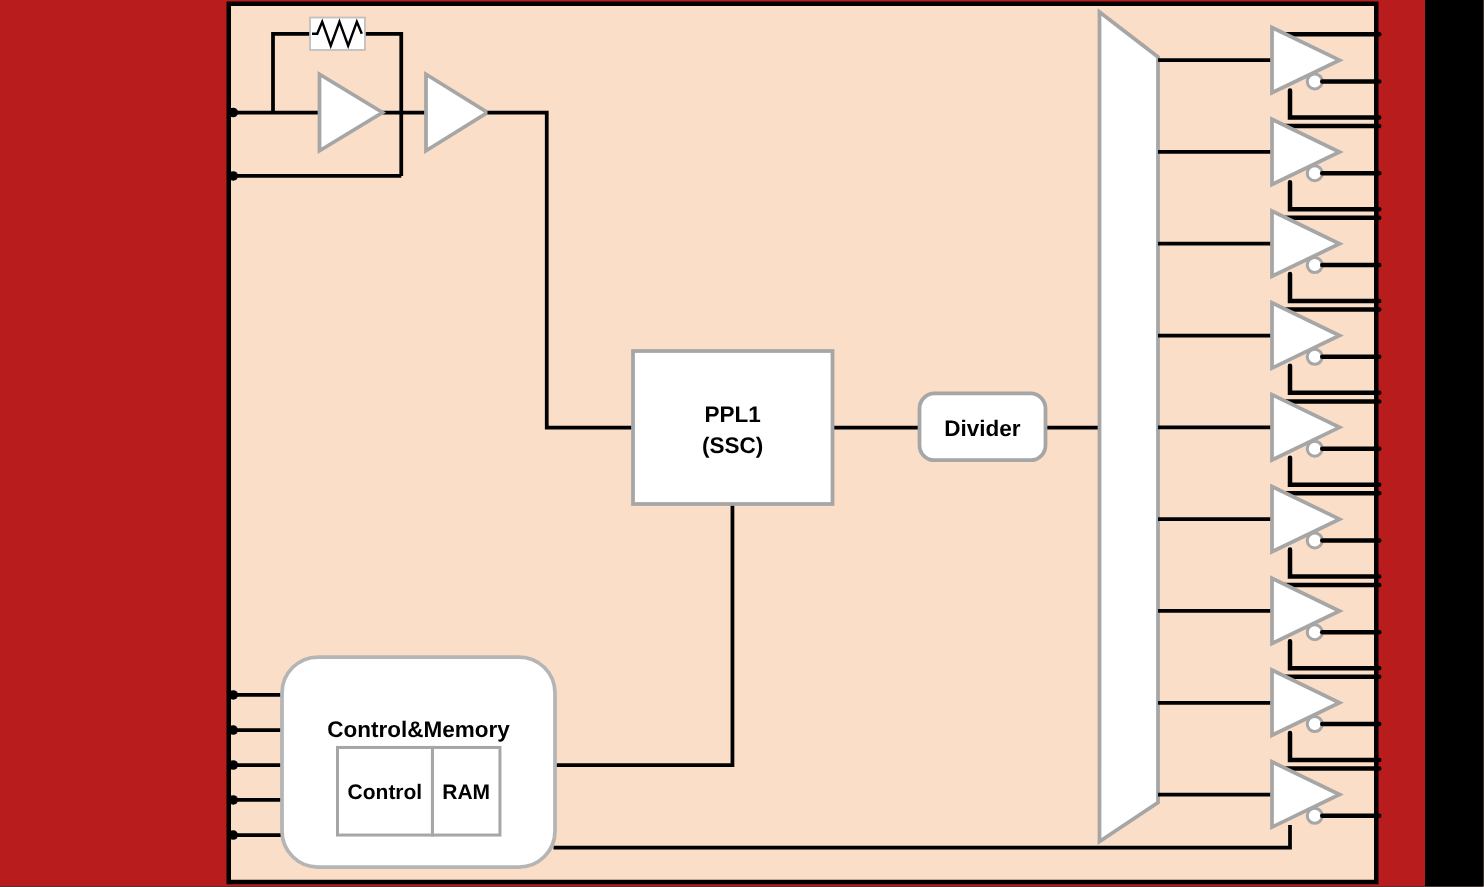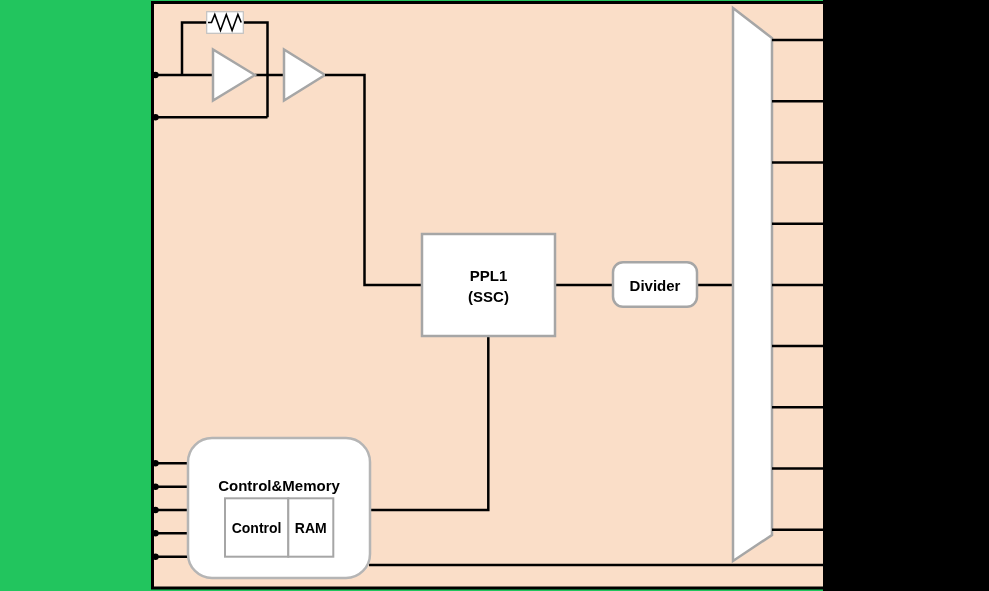"PPL1" #canvas { background: #22c55e -> #b91c1c; width: 823px -> 950px }
